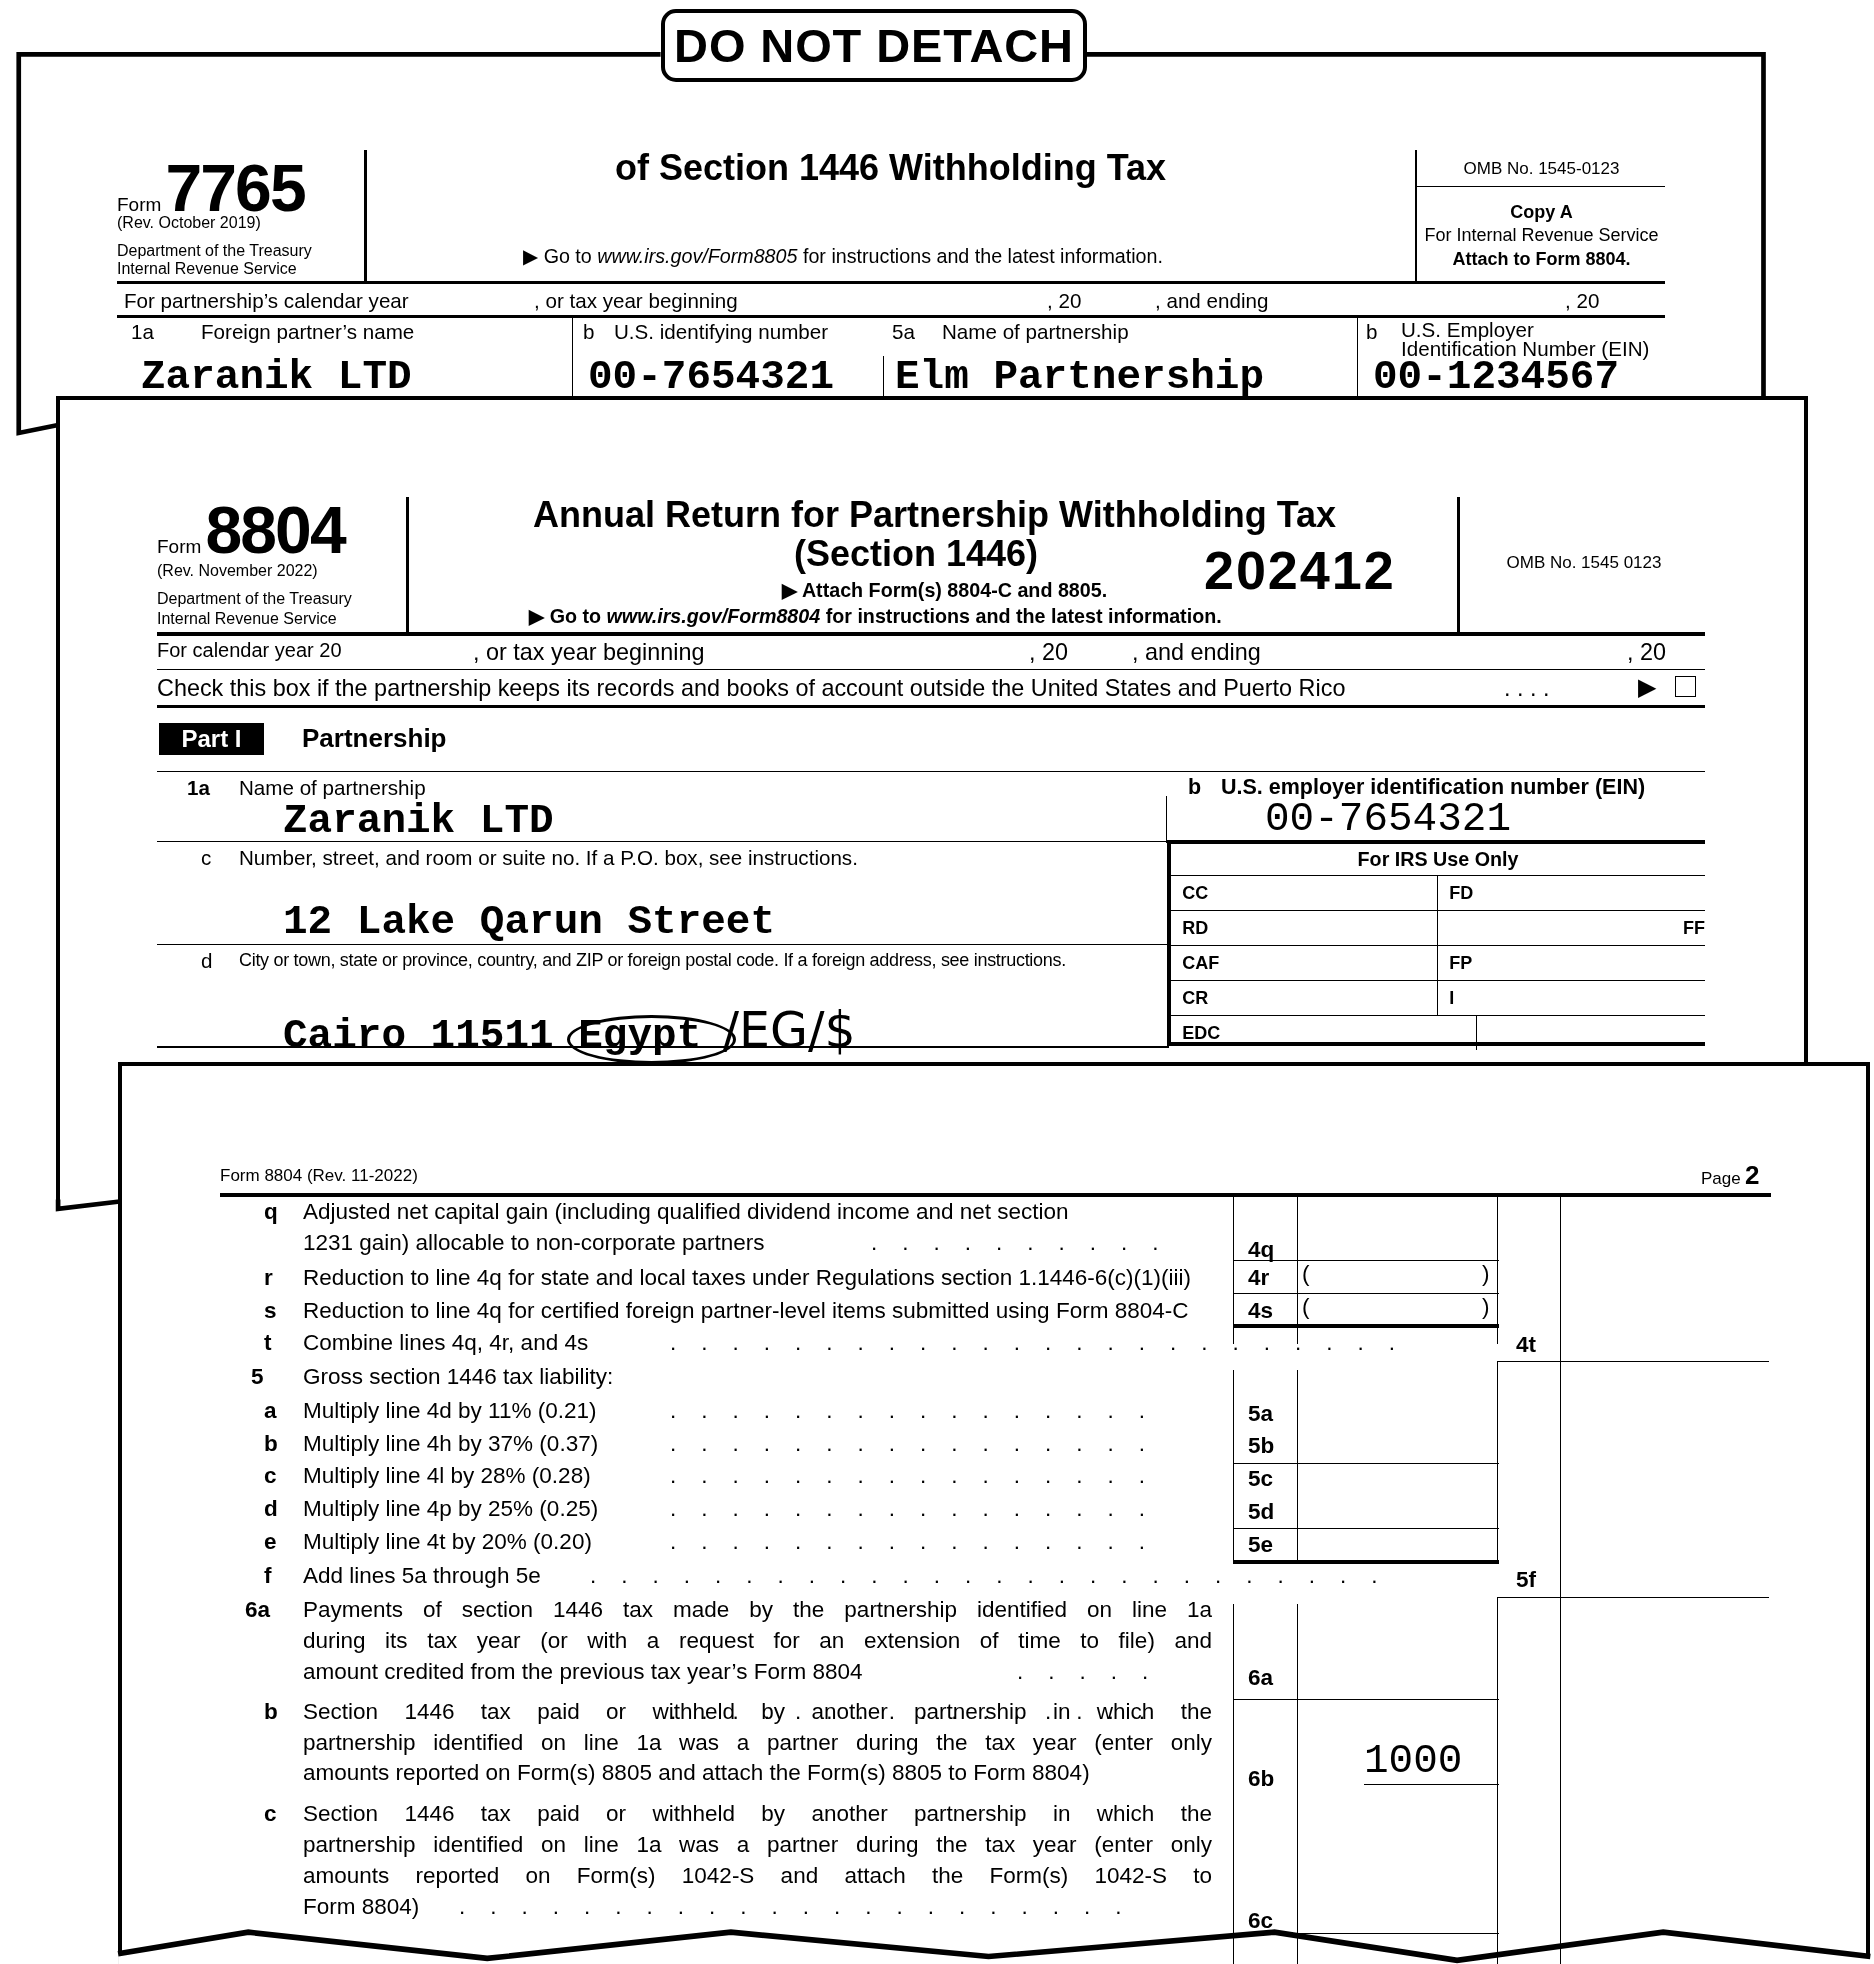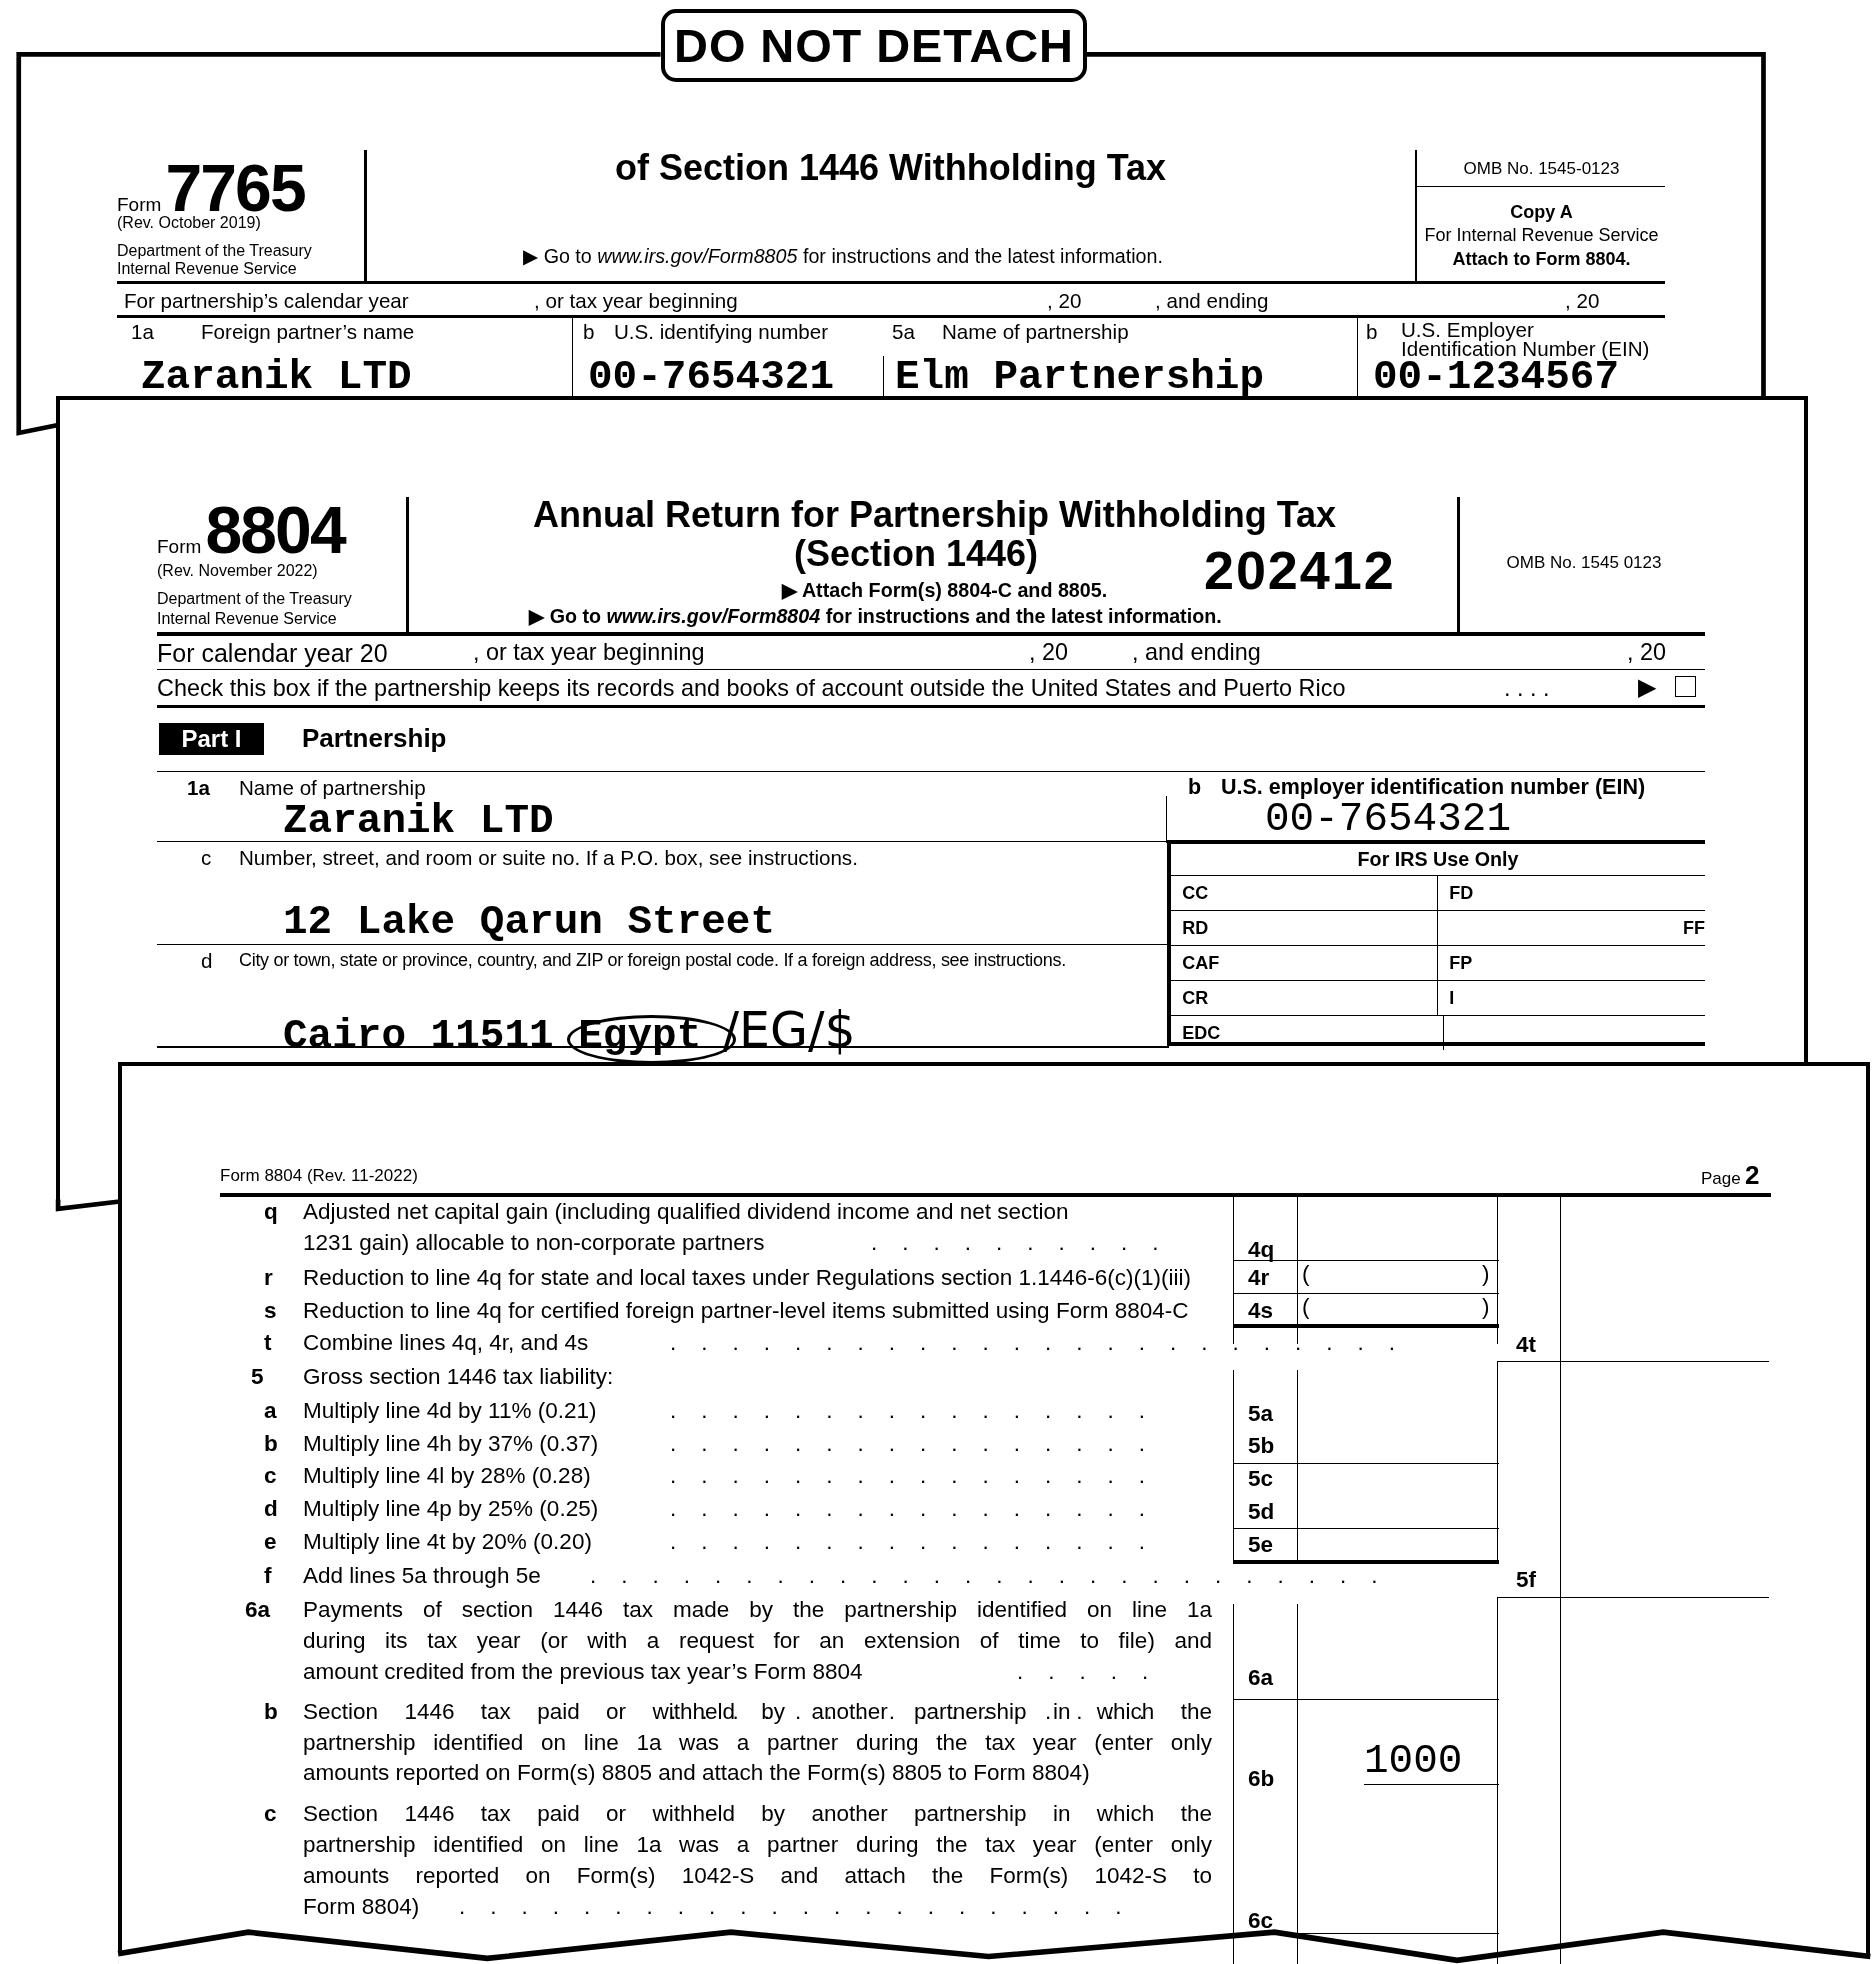"For calendar year 20" div.abs { font-size: 25px -> 20px }
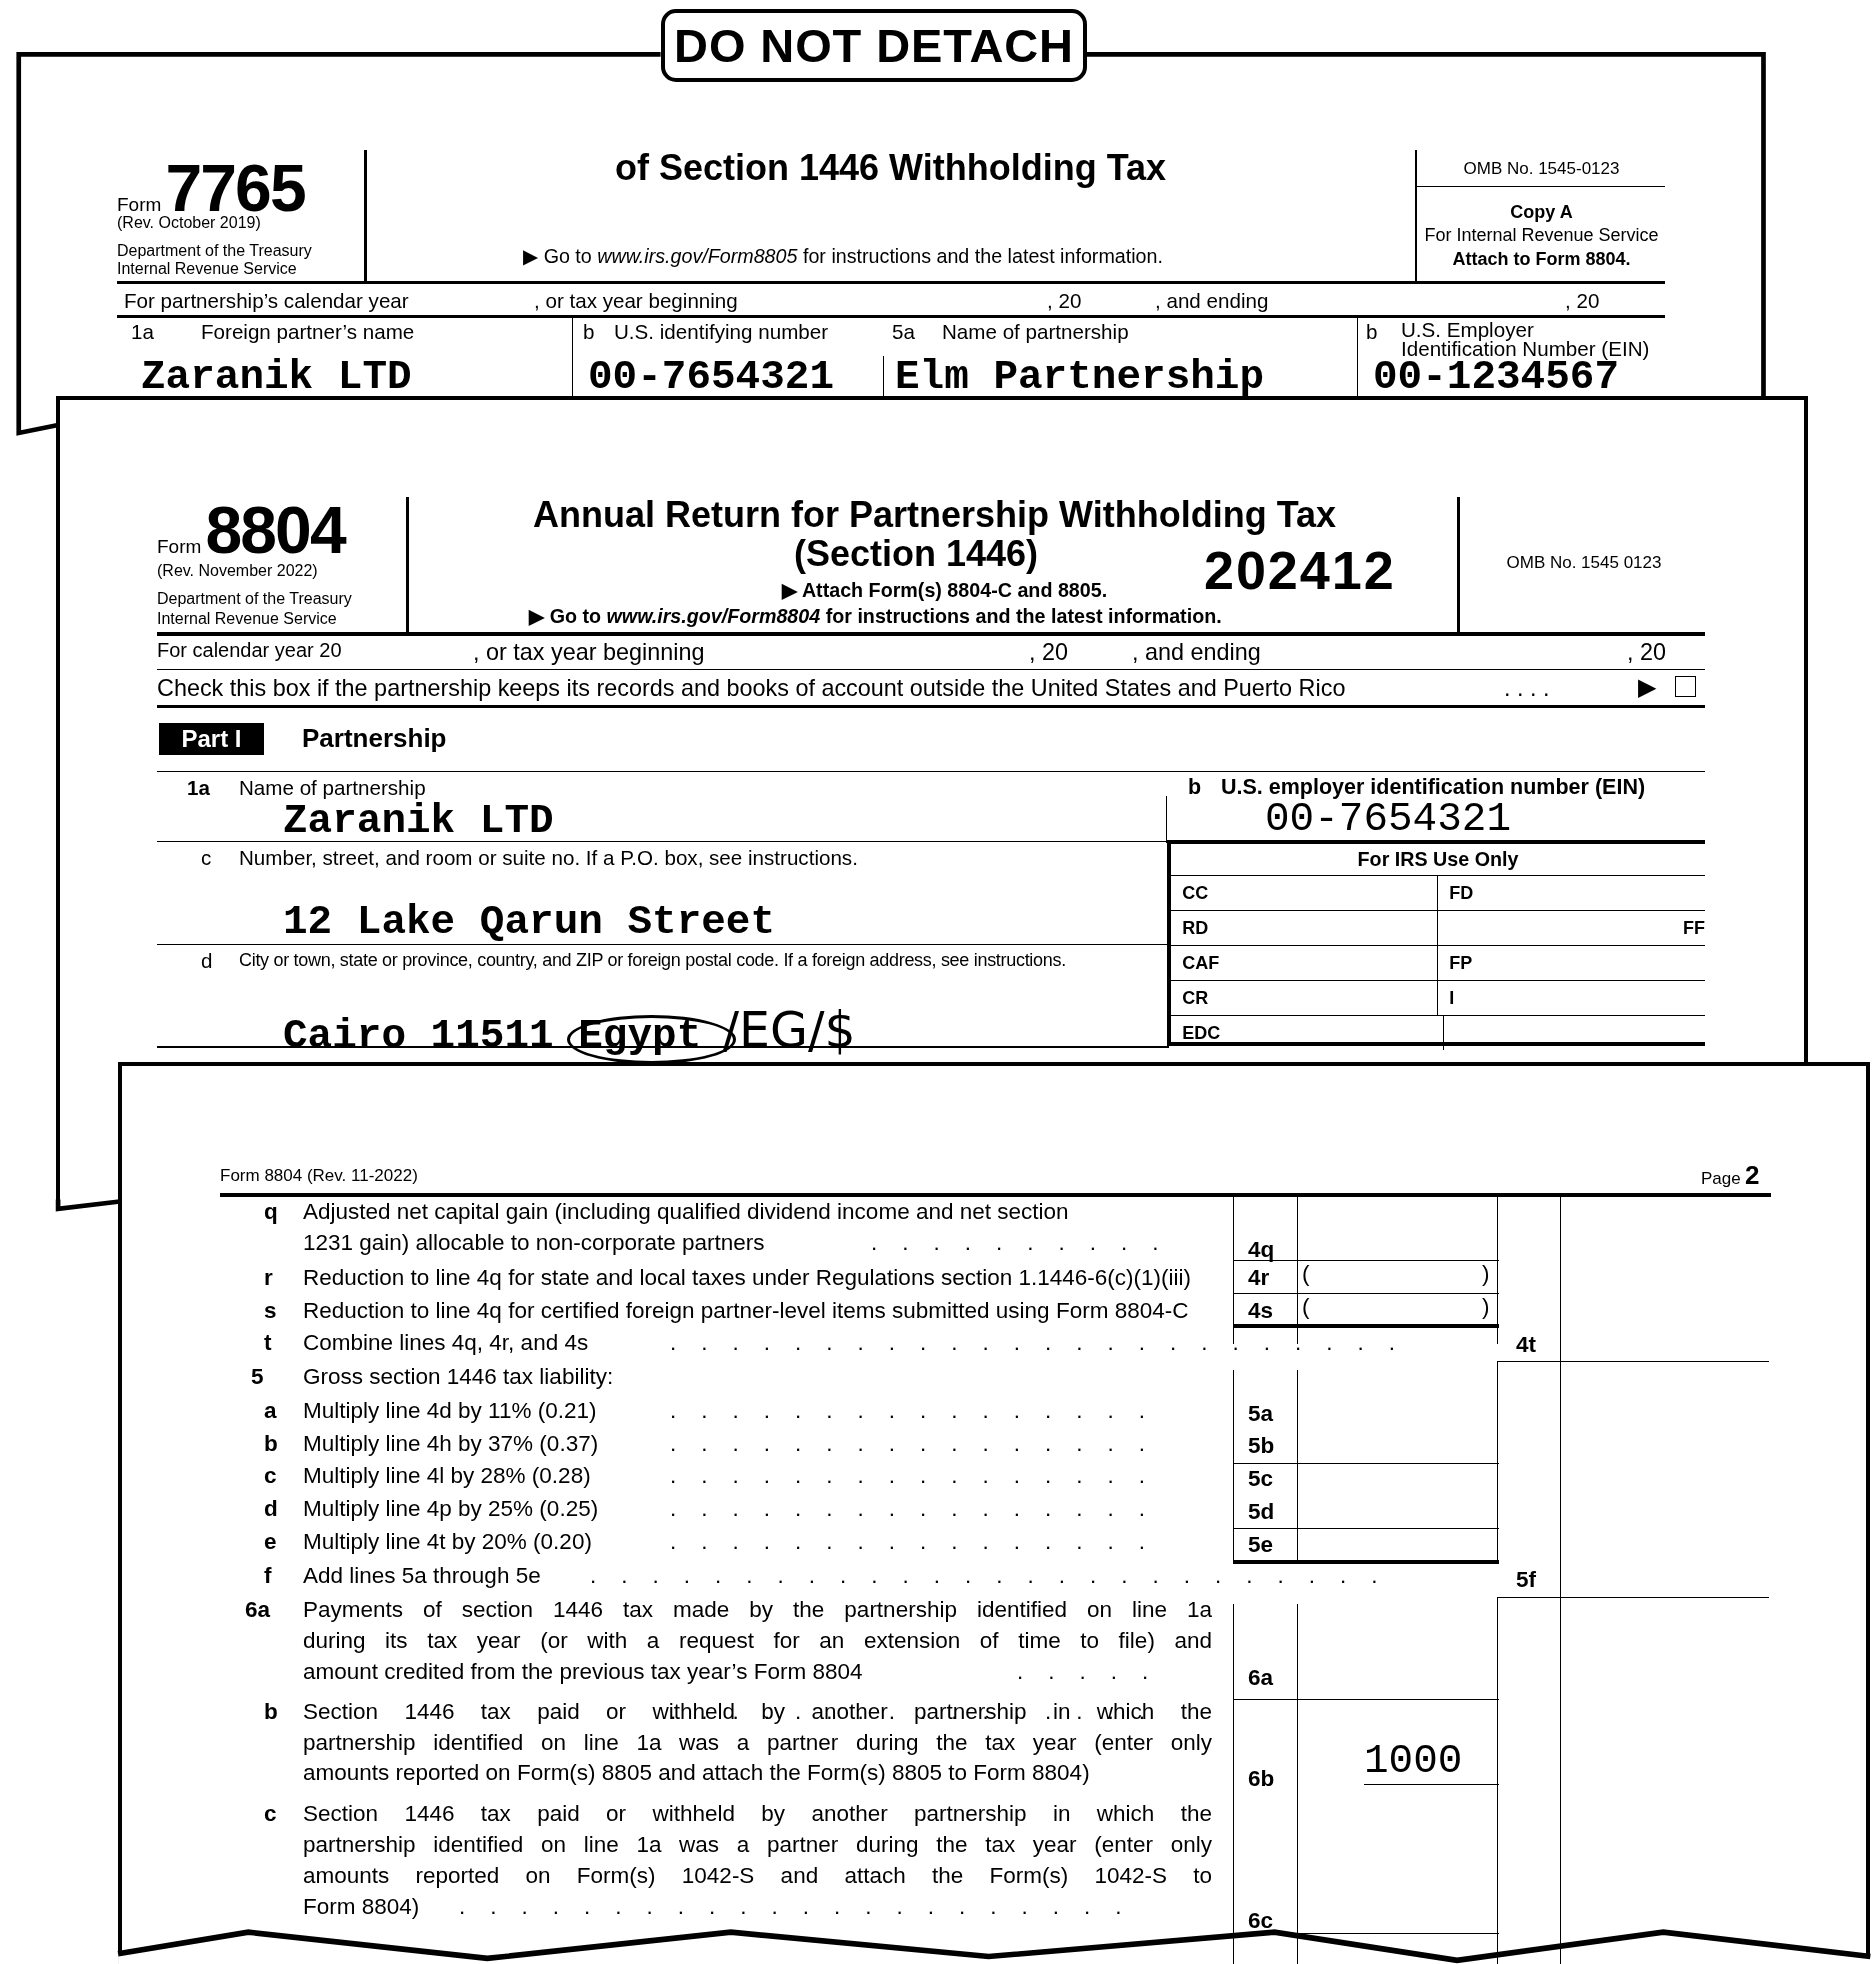"EDC" div { width: 273px -> 306px }
